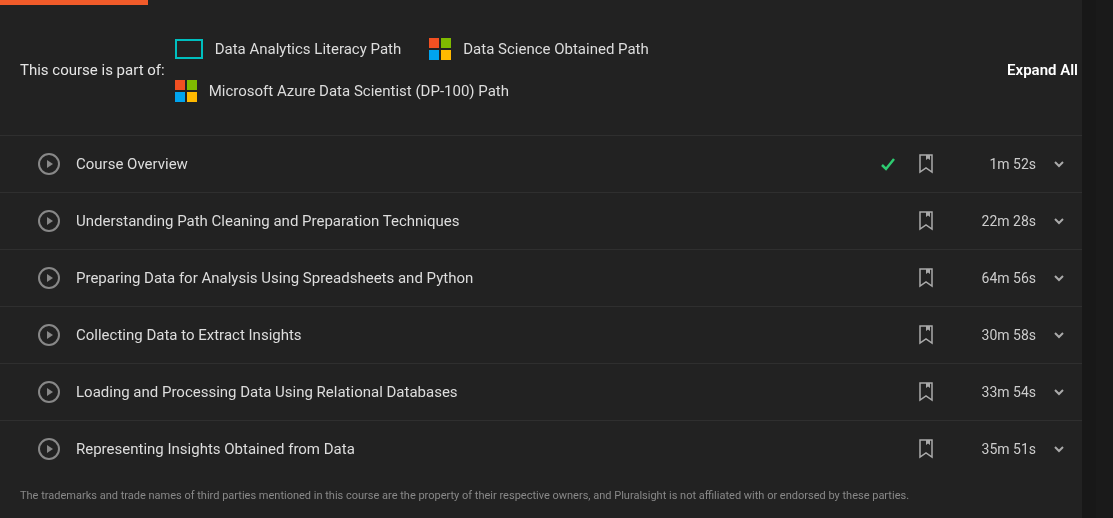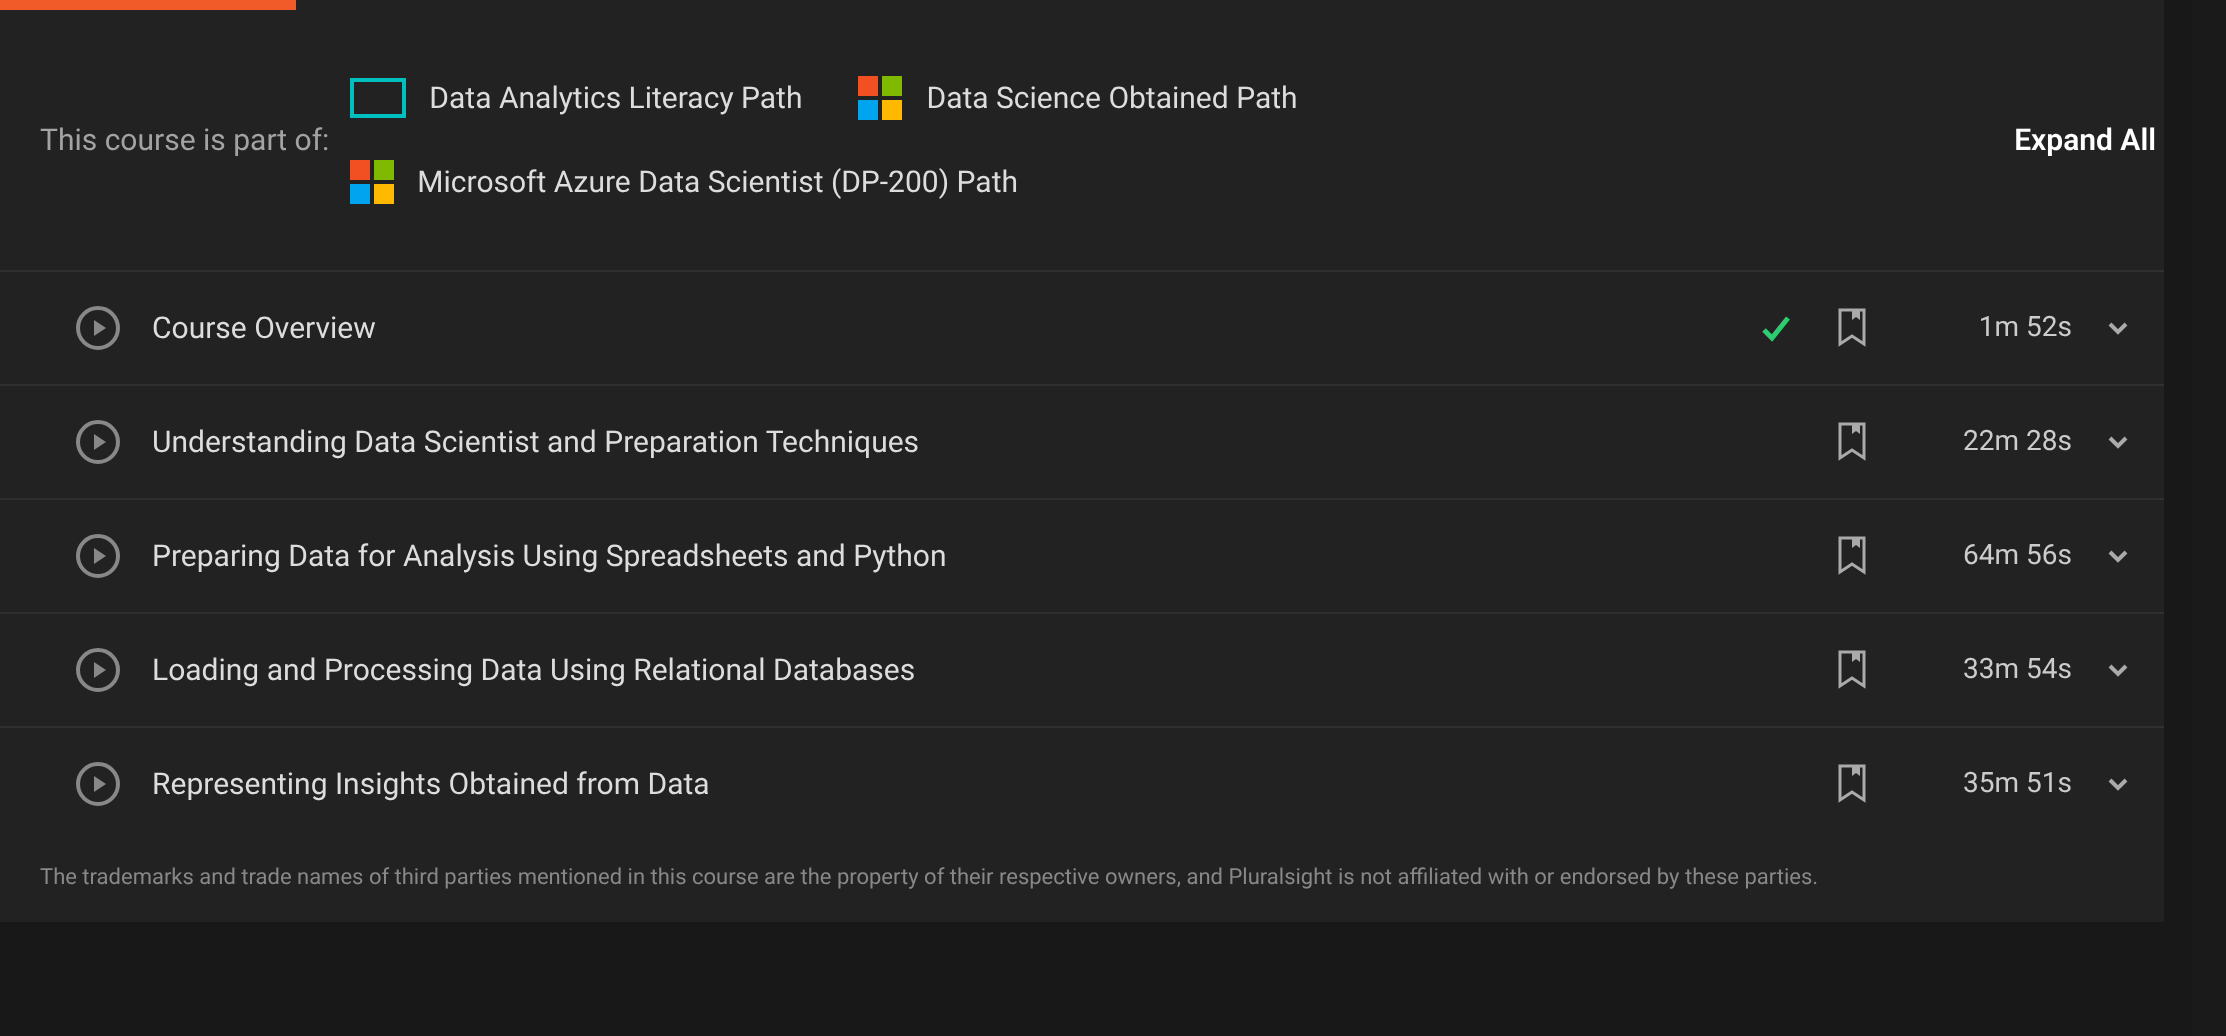"This course is part of:" .paths-label { color: #a3a3a3 -> #e5e5e5 }
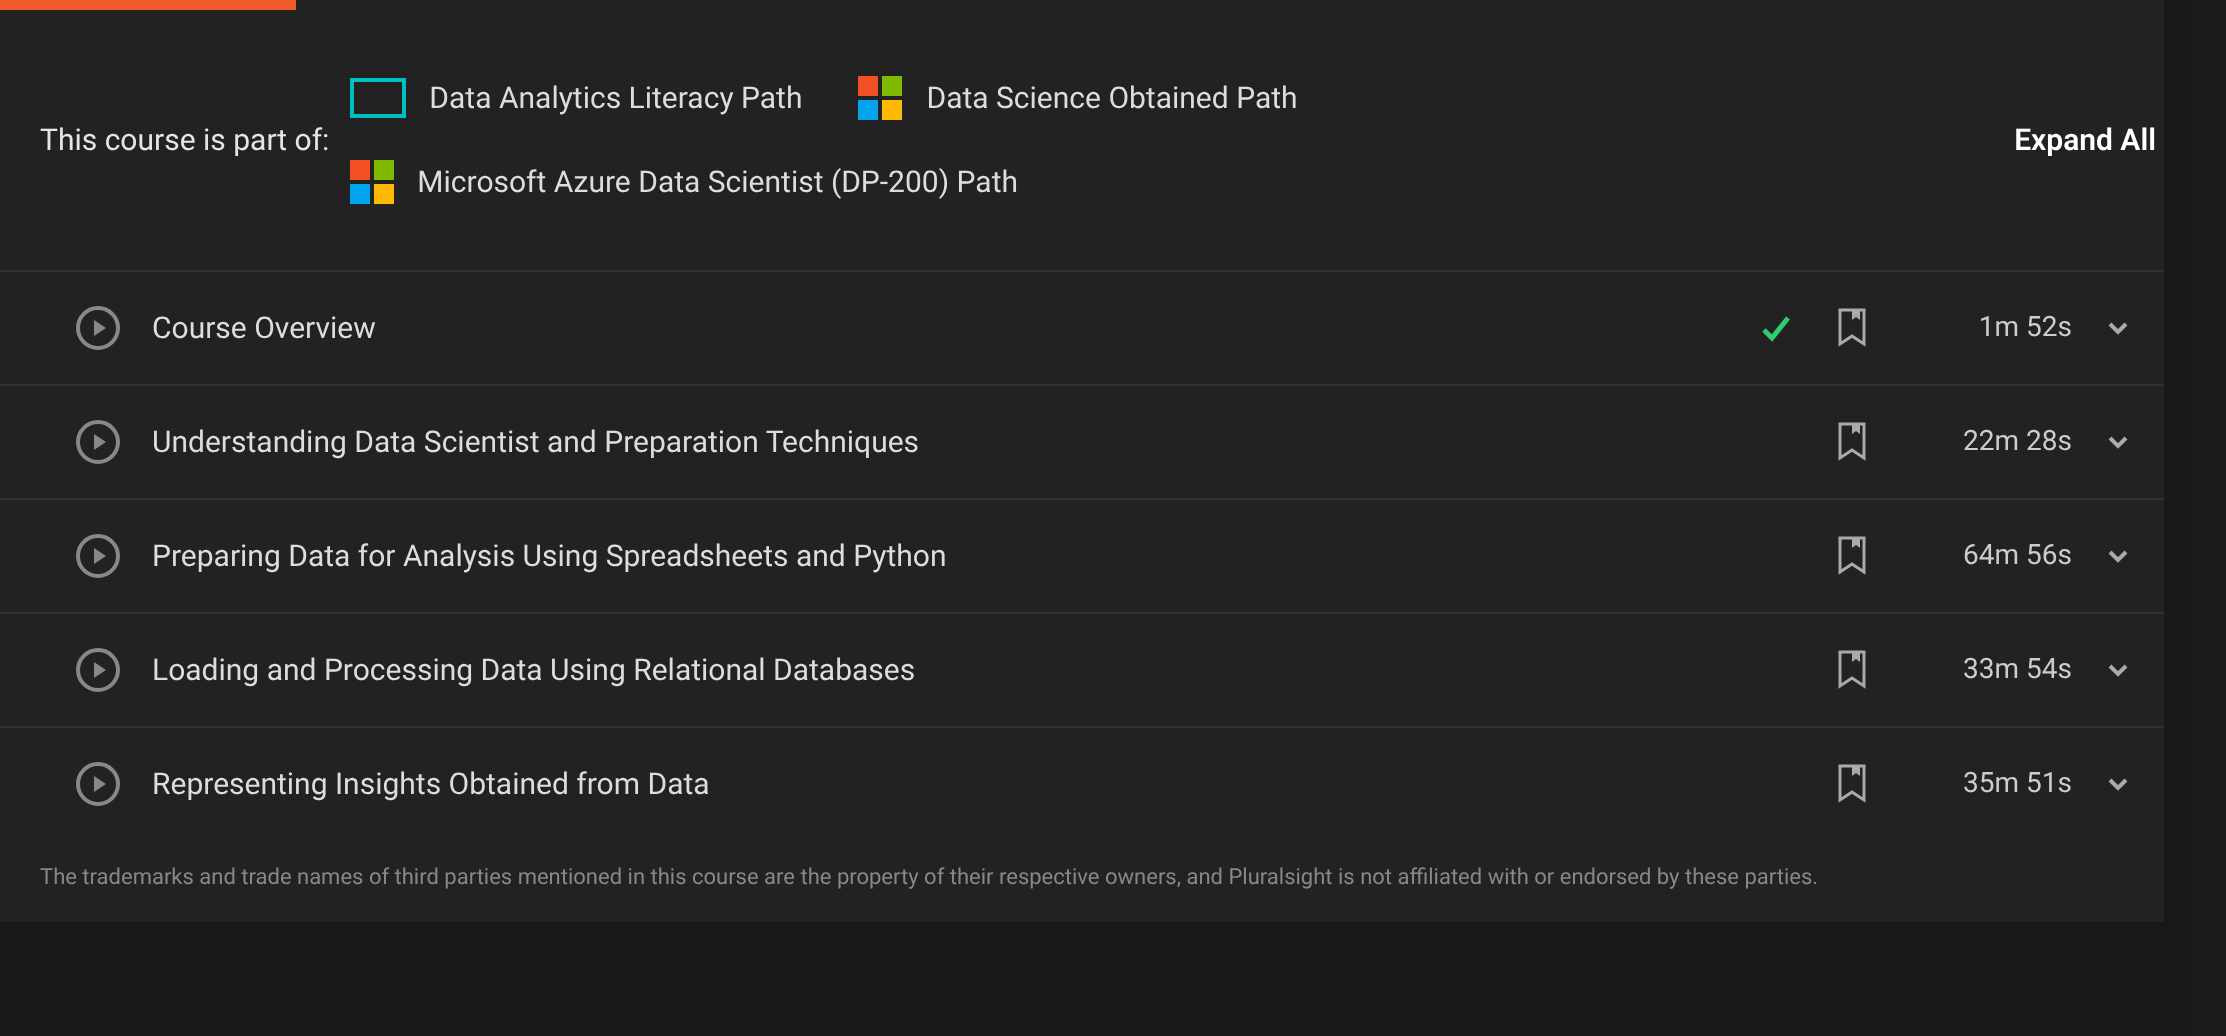"Microsoft Azure Data Scientist (DP-200)" span { text: DP-200 -> DP-100 }
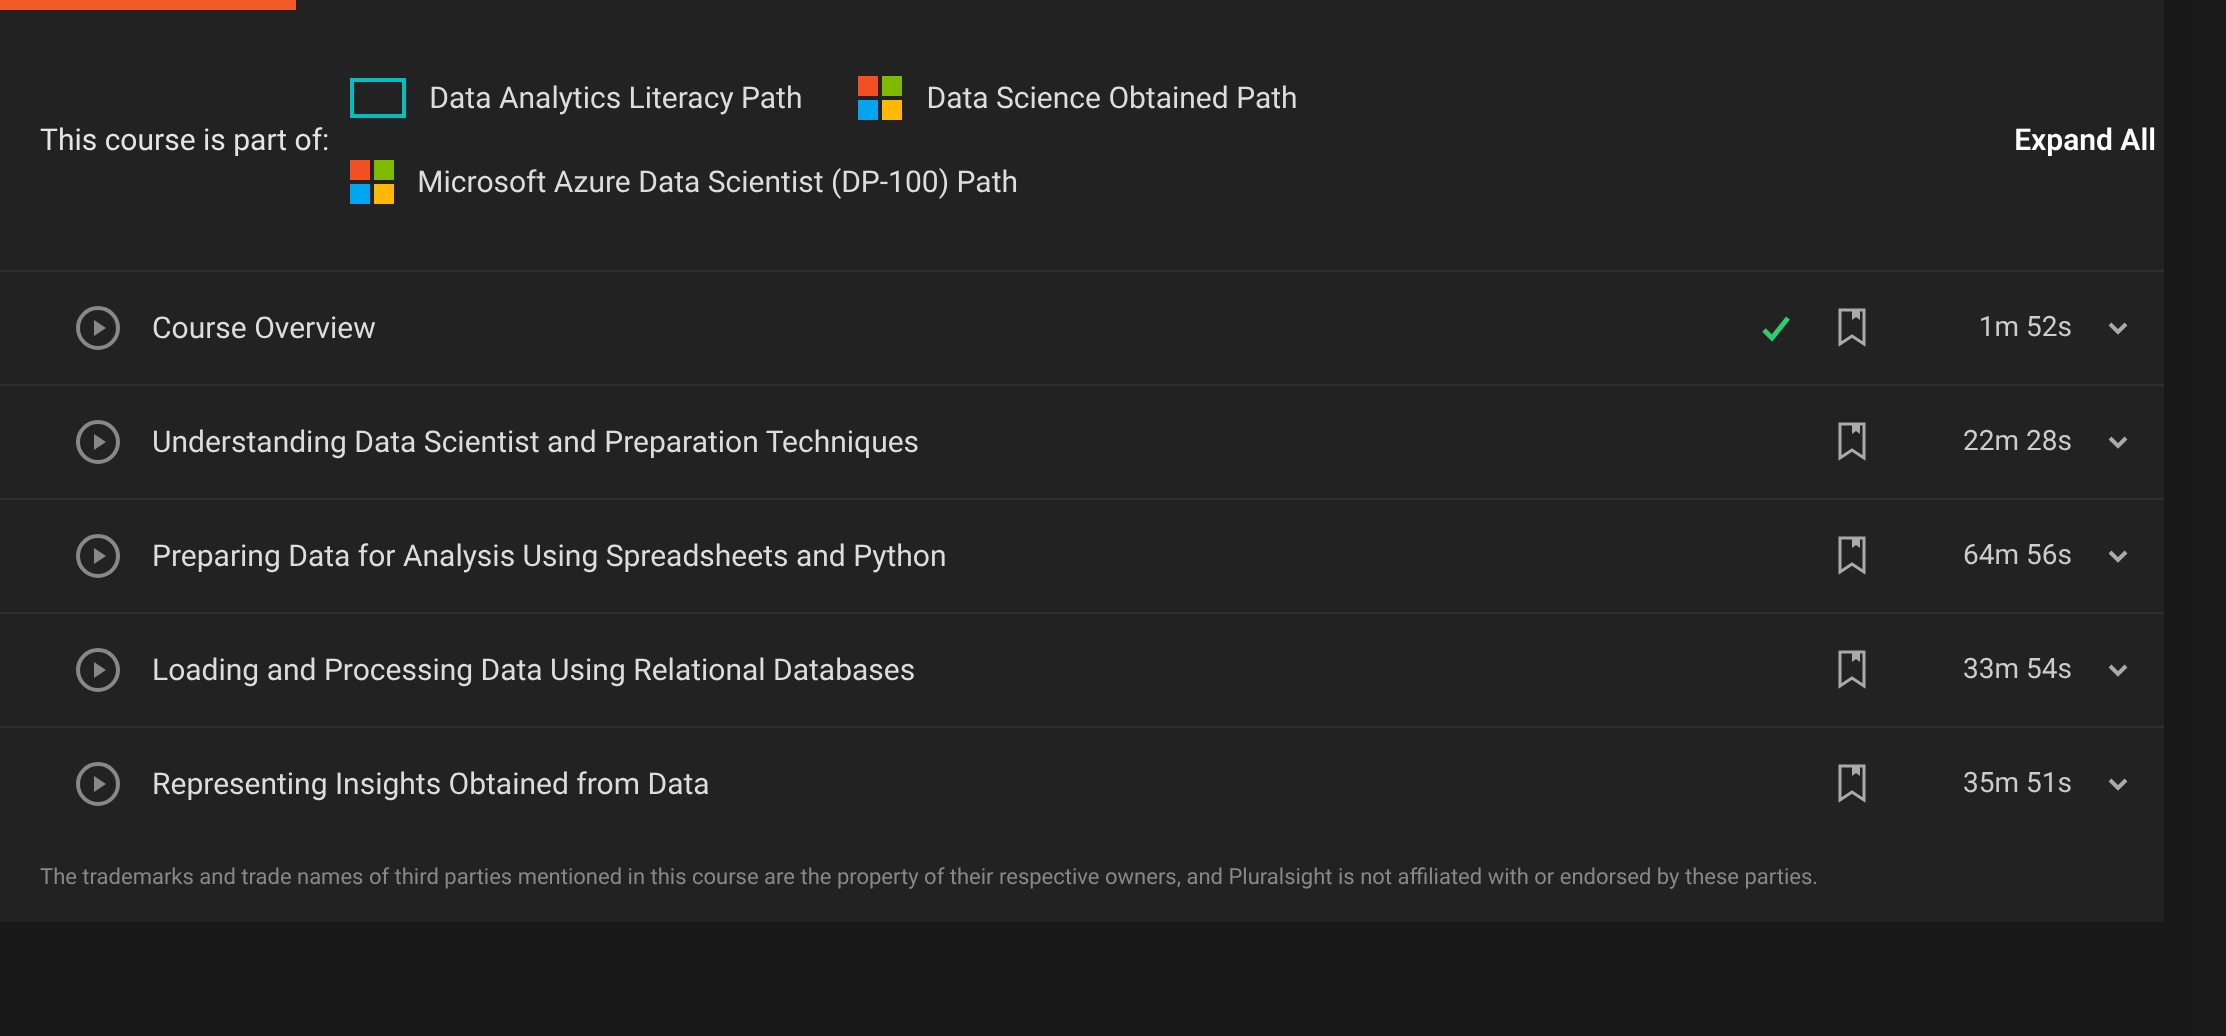"Understanding Data Scientist and" div.module-title { text: Data Scientist -> Path Cleaning }
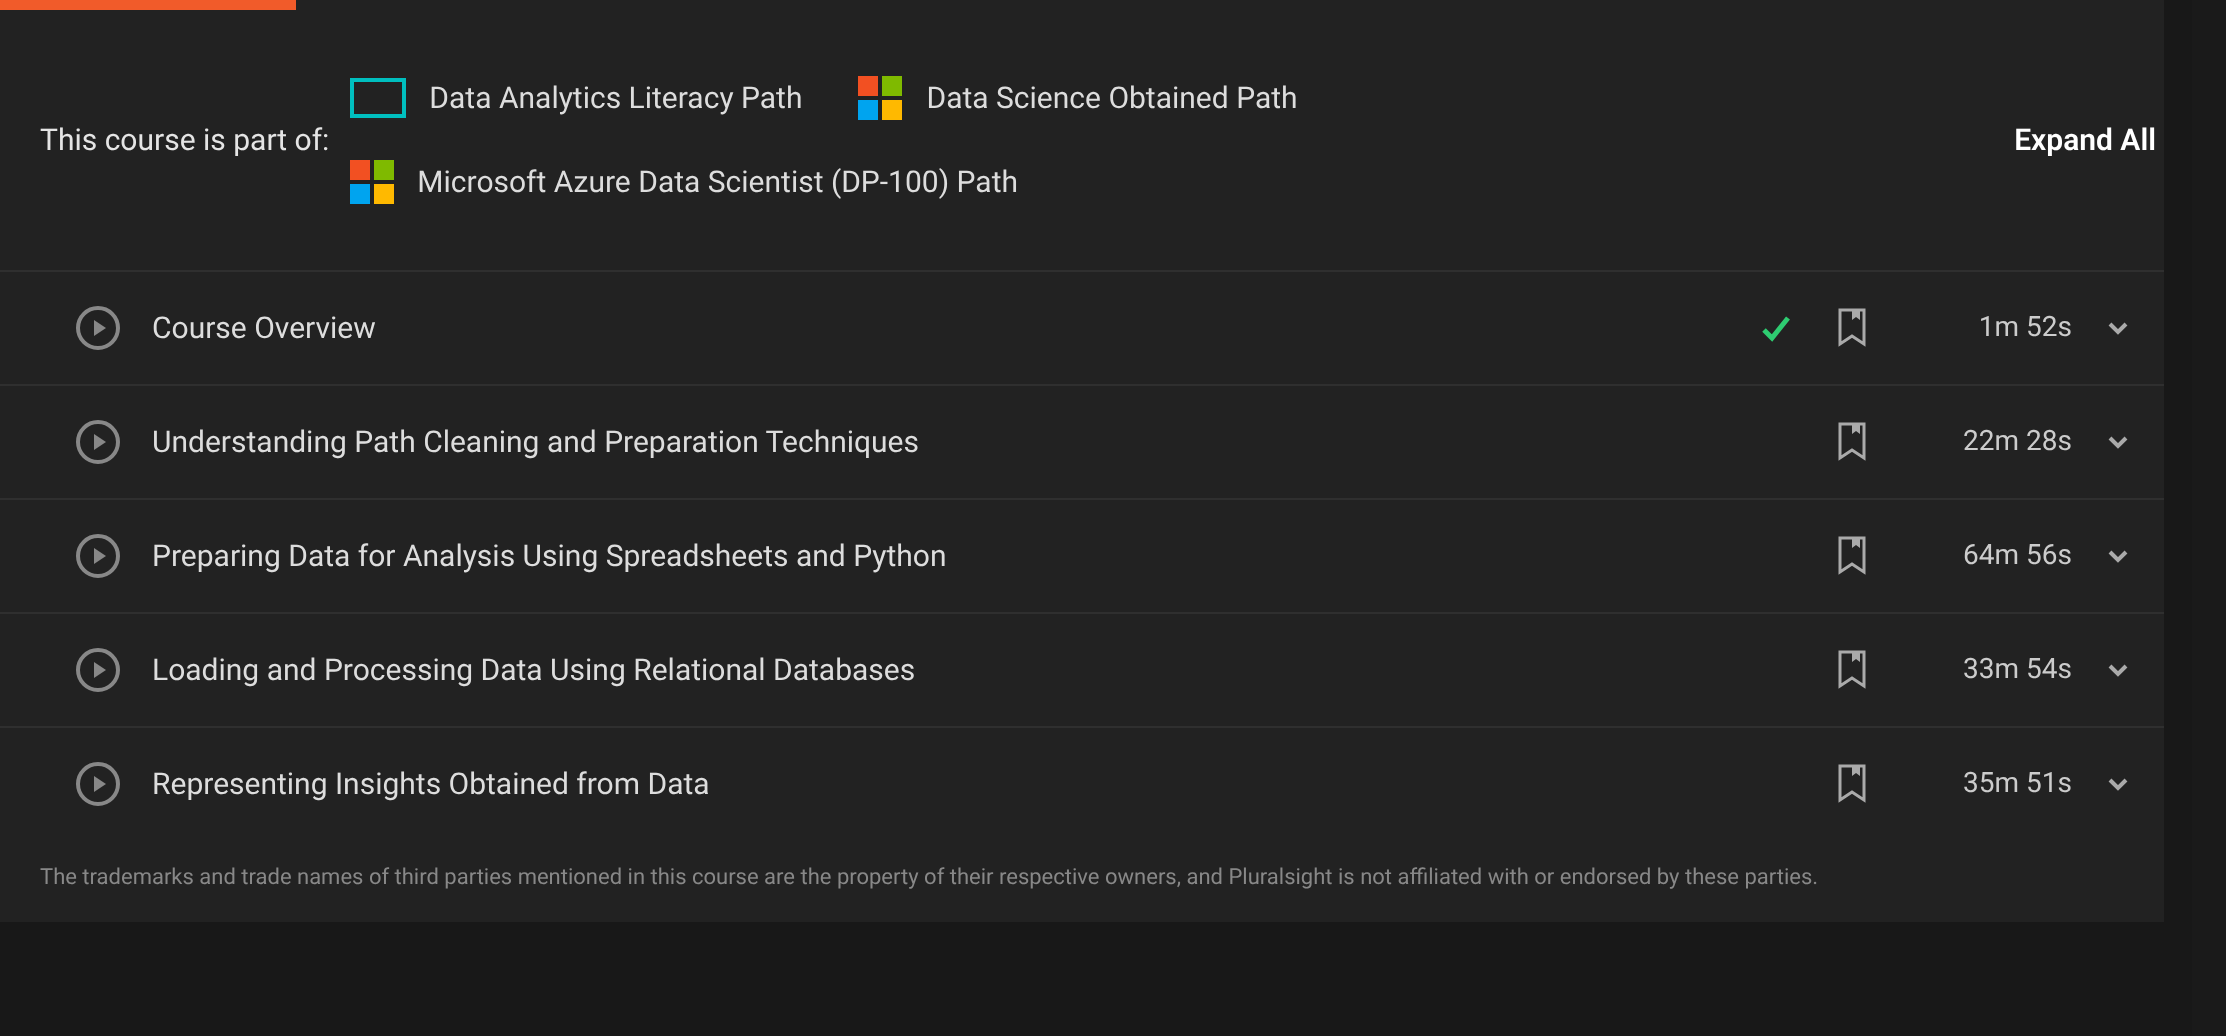"Collecting Data to Extract Insights" div.module-row { html: none -> <div> <div> <div></div> </div> <div>Collecting Data to Extract Insights</div> <div> </div> <div> <svg> <path></path> <path></path> </svg> </div> <div>30m 58s</div> <div> <svg> <polyline></polyline> </svg> </div> </div> }
